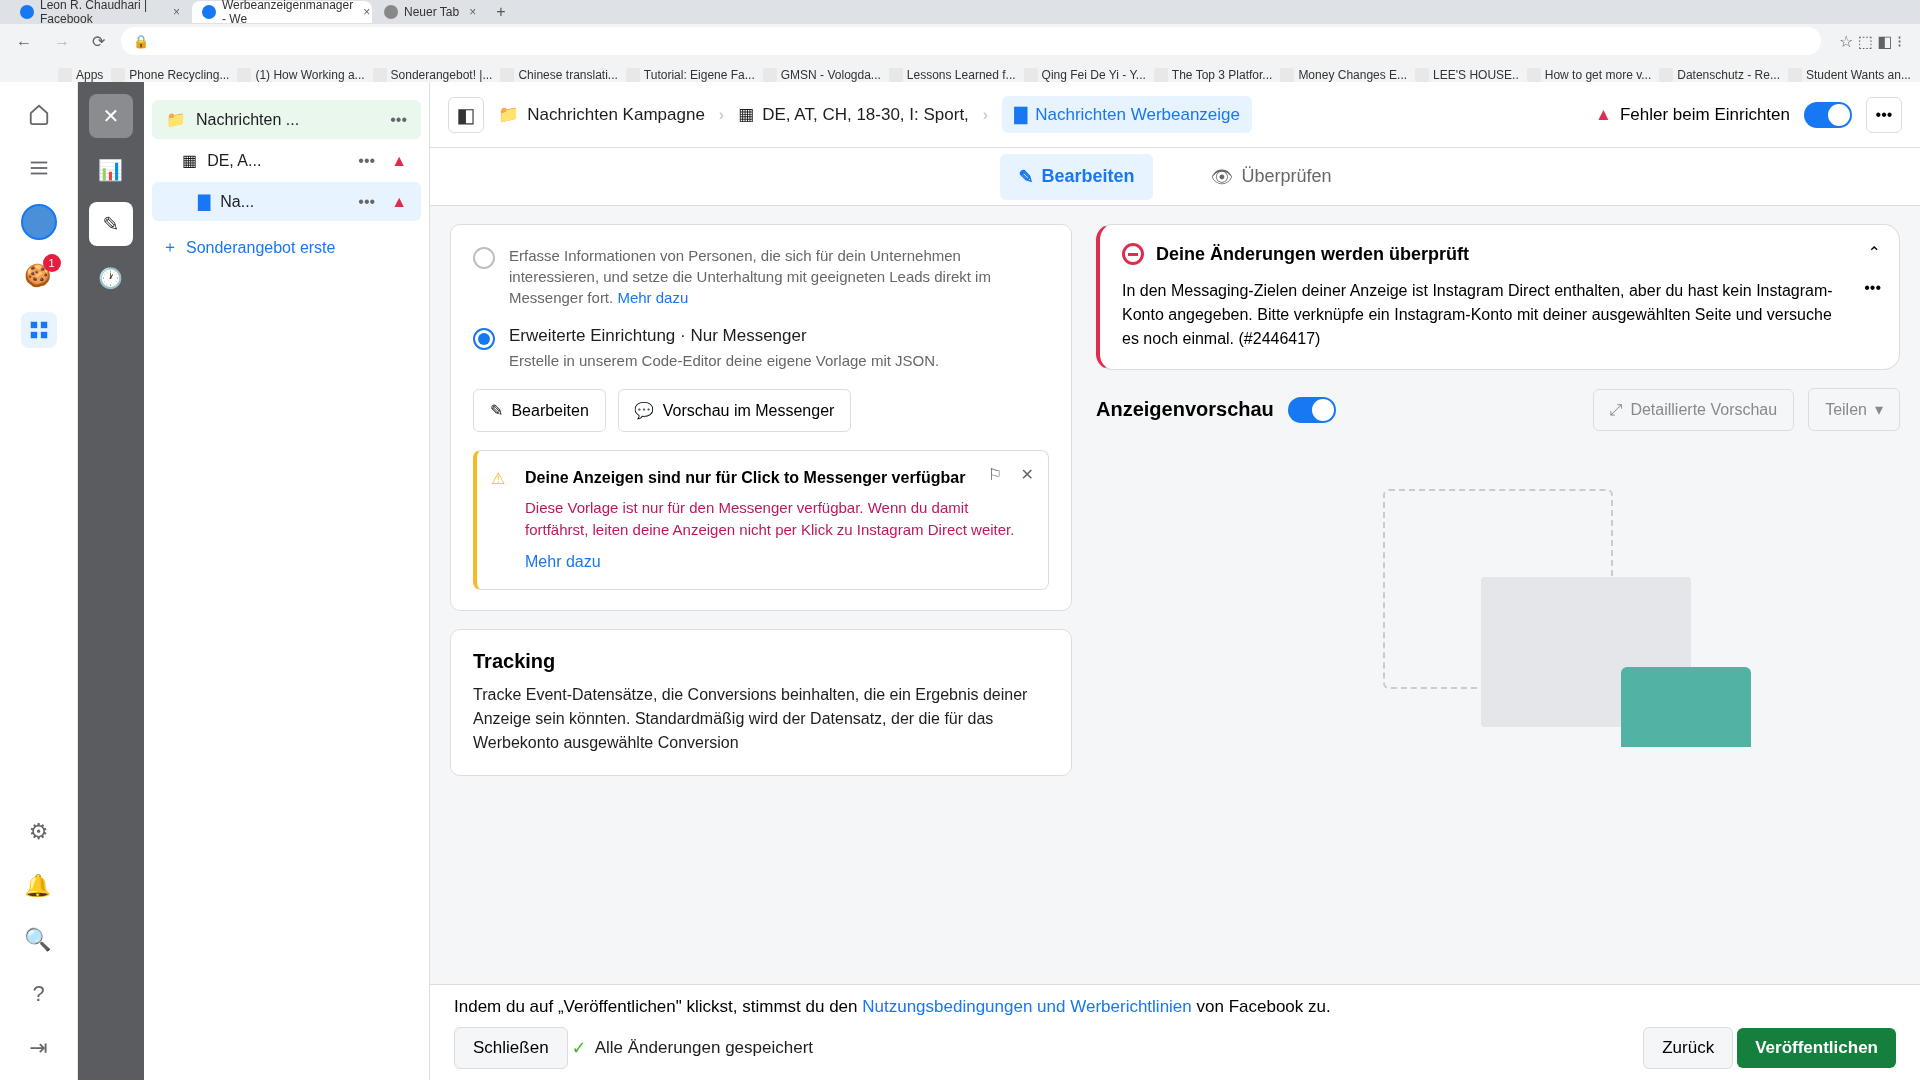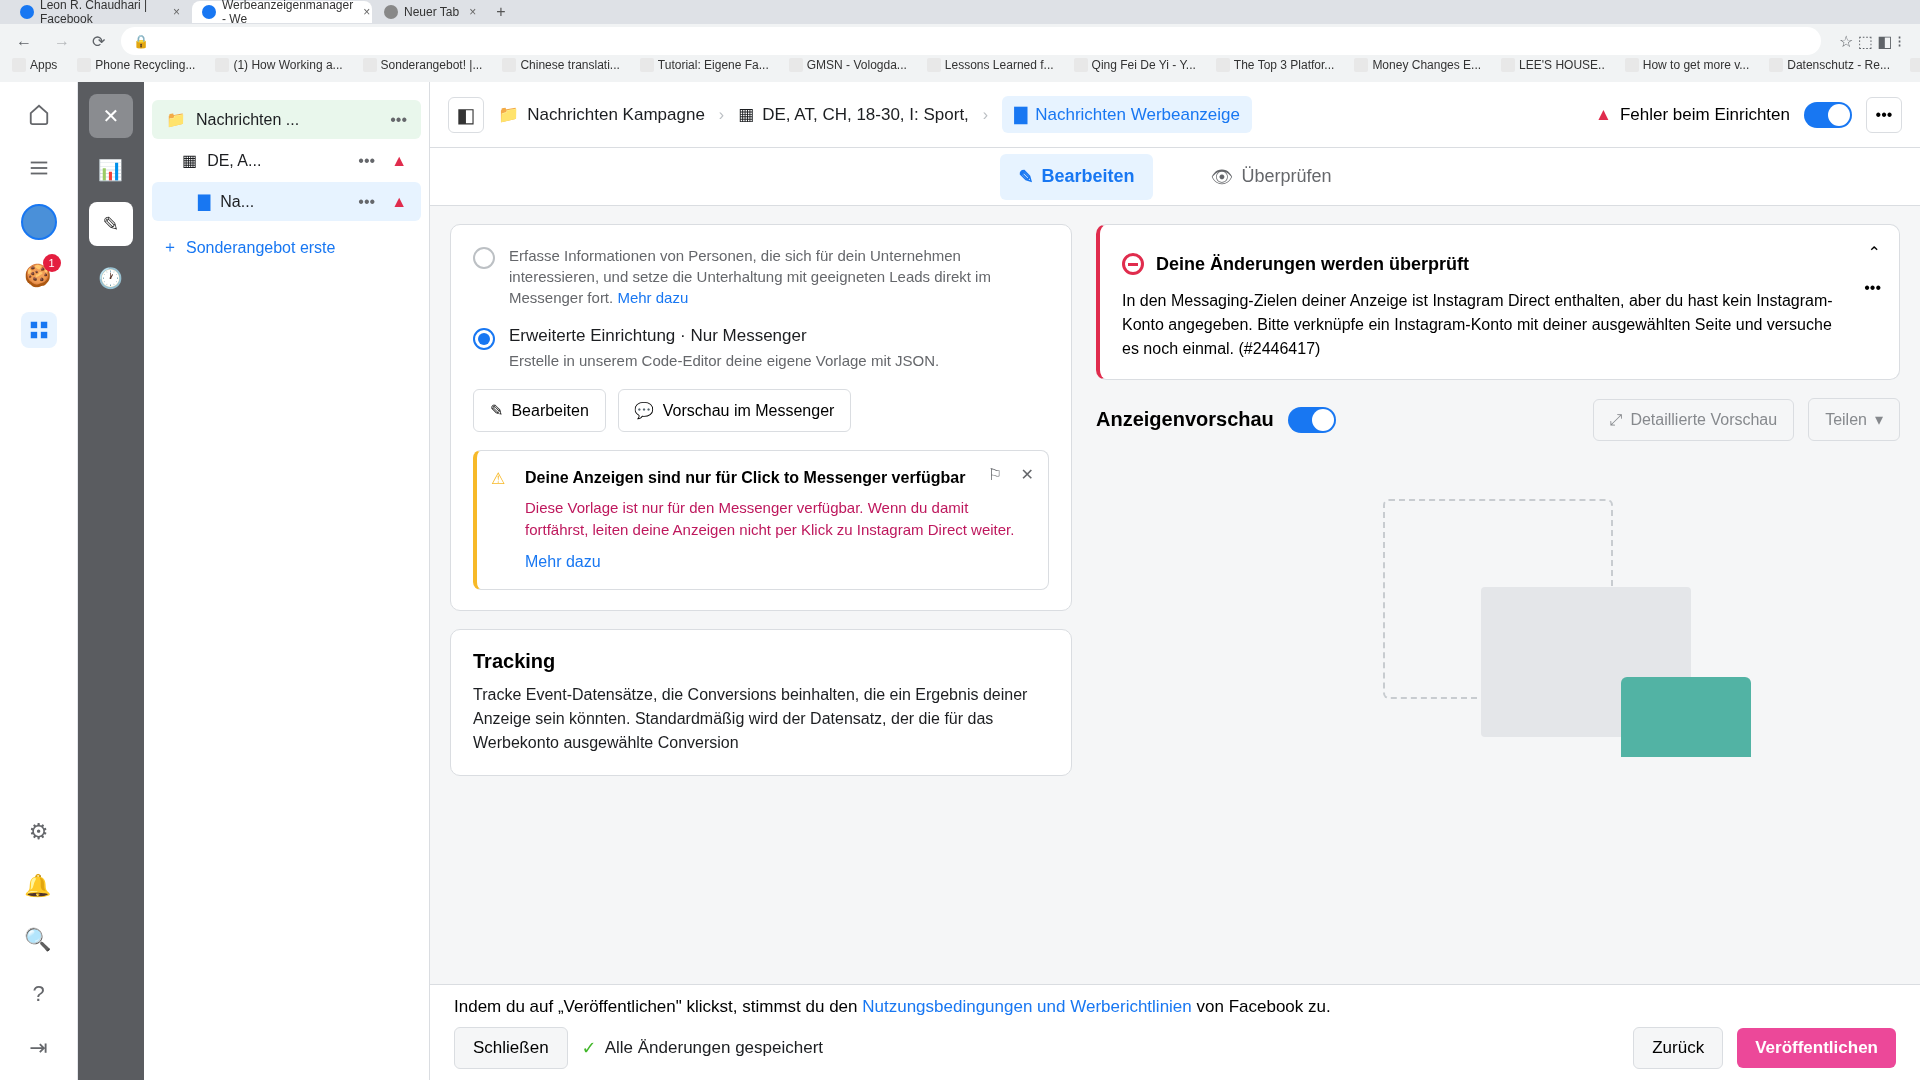"Apps" .bookmarks-row { align-items: flex-start -> flex-end; gap: 20px -> 8px; margin-left: none -> 46px }
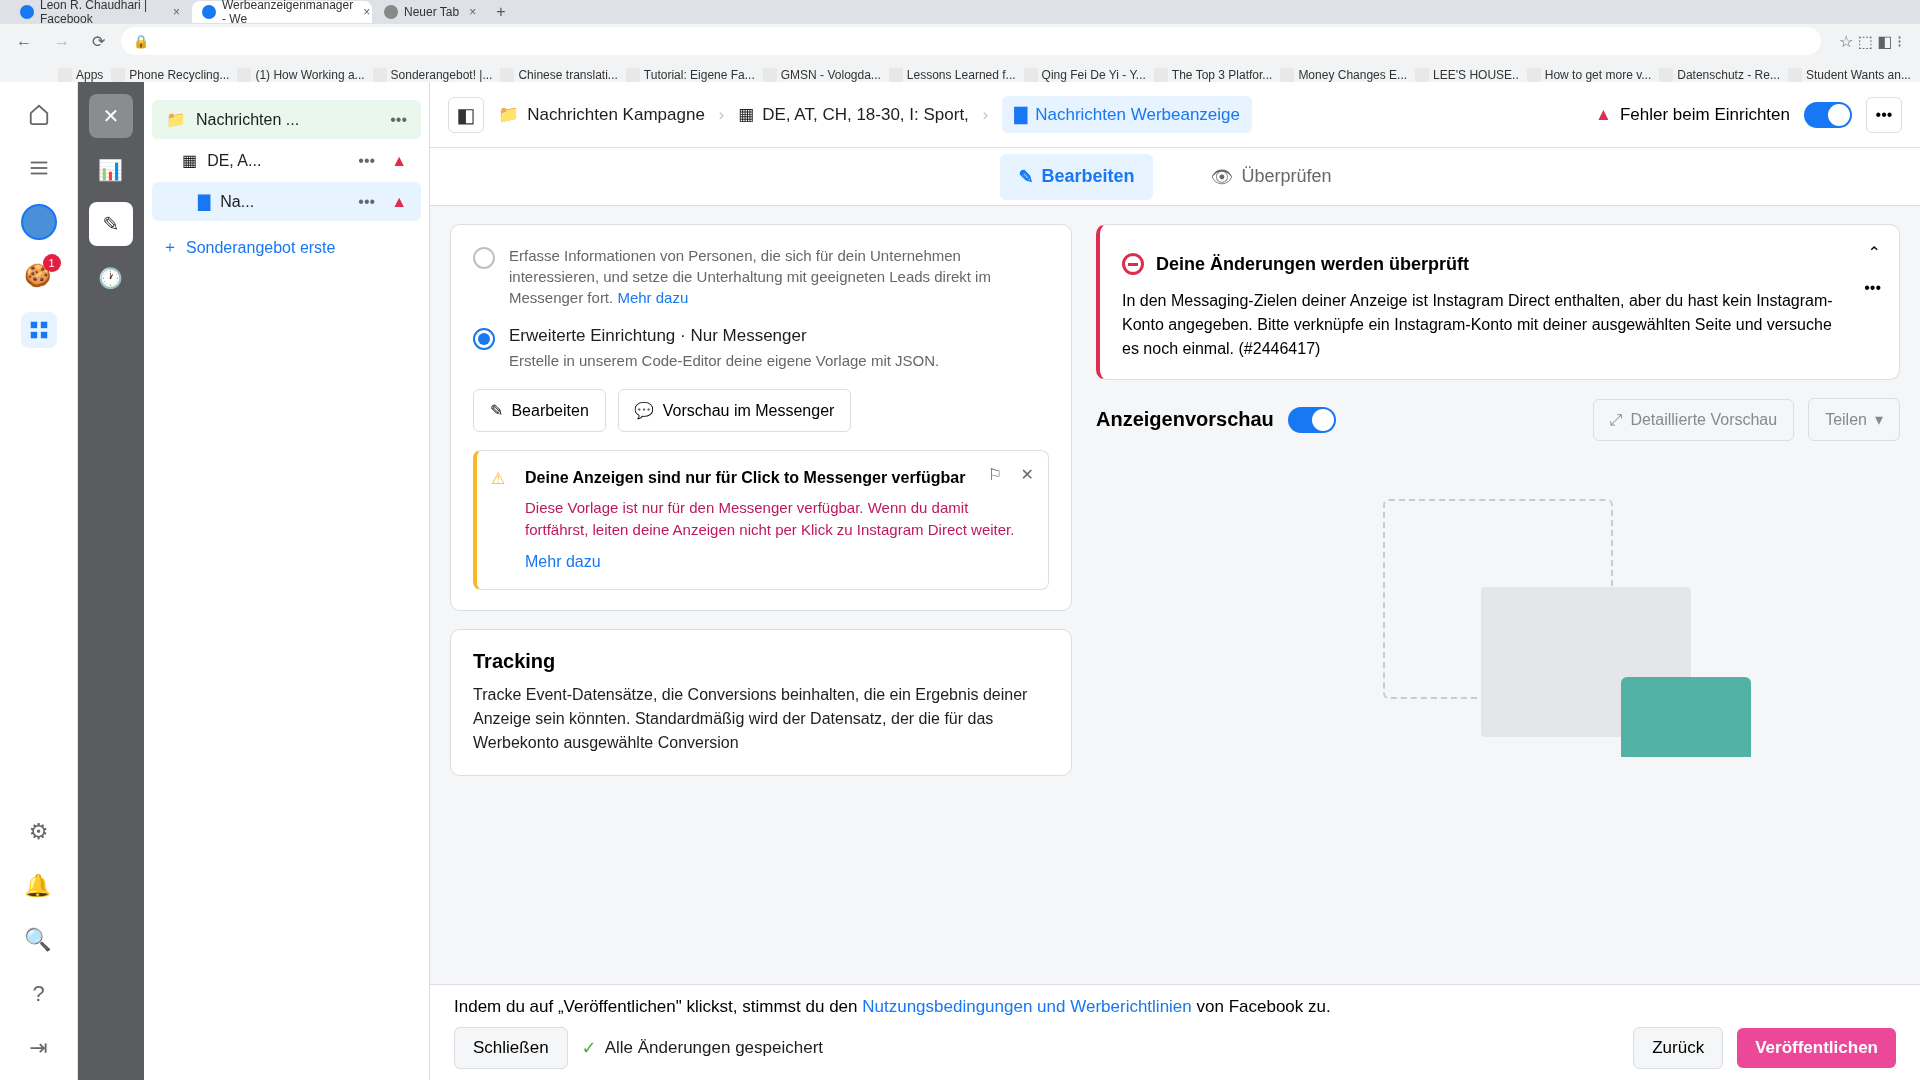"Deine Änderungen werden überprüft" .err-alert { border-radius: 10px -> 16px; padding: 28px 46px 18px 22px -> 18px 46px 18px 22px }
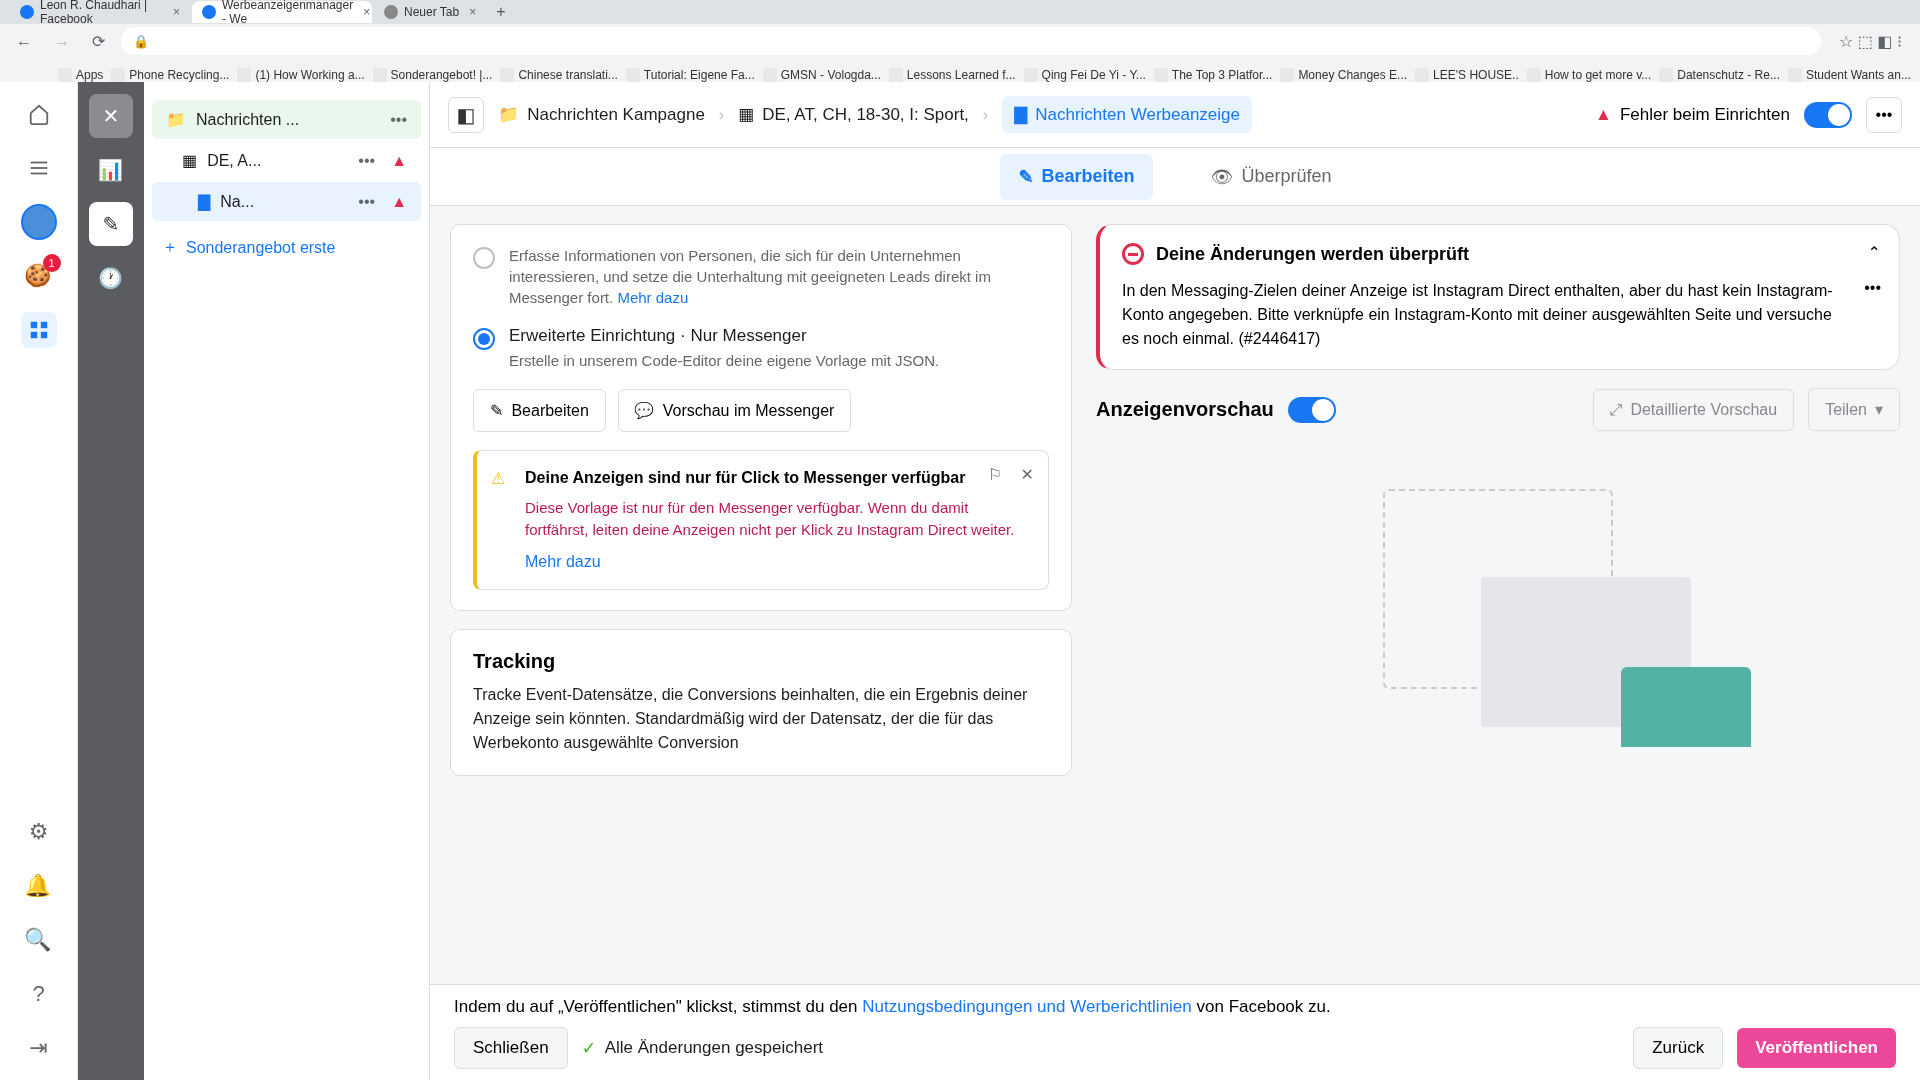"Schließen" .foot-row { gap: 14px -> 4px }
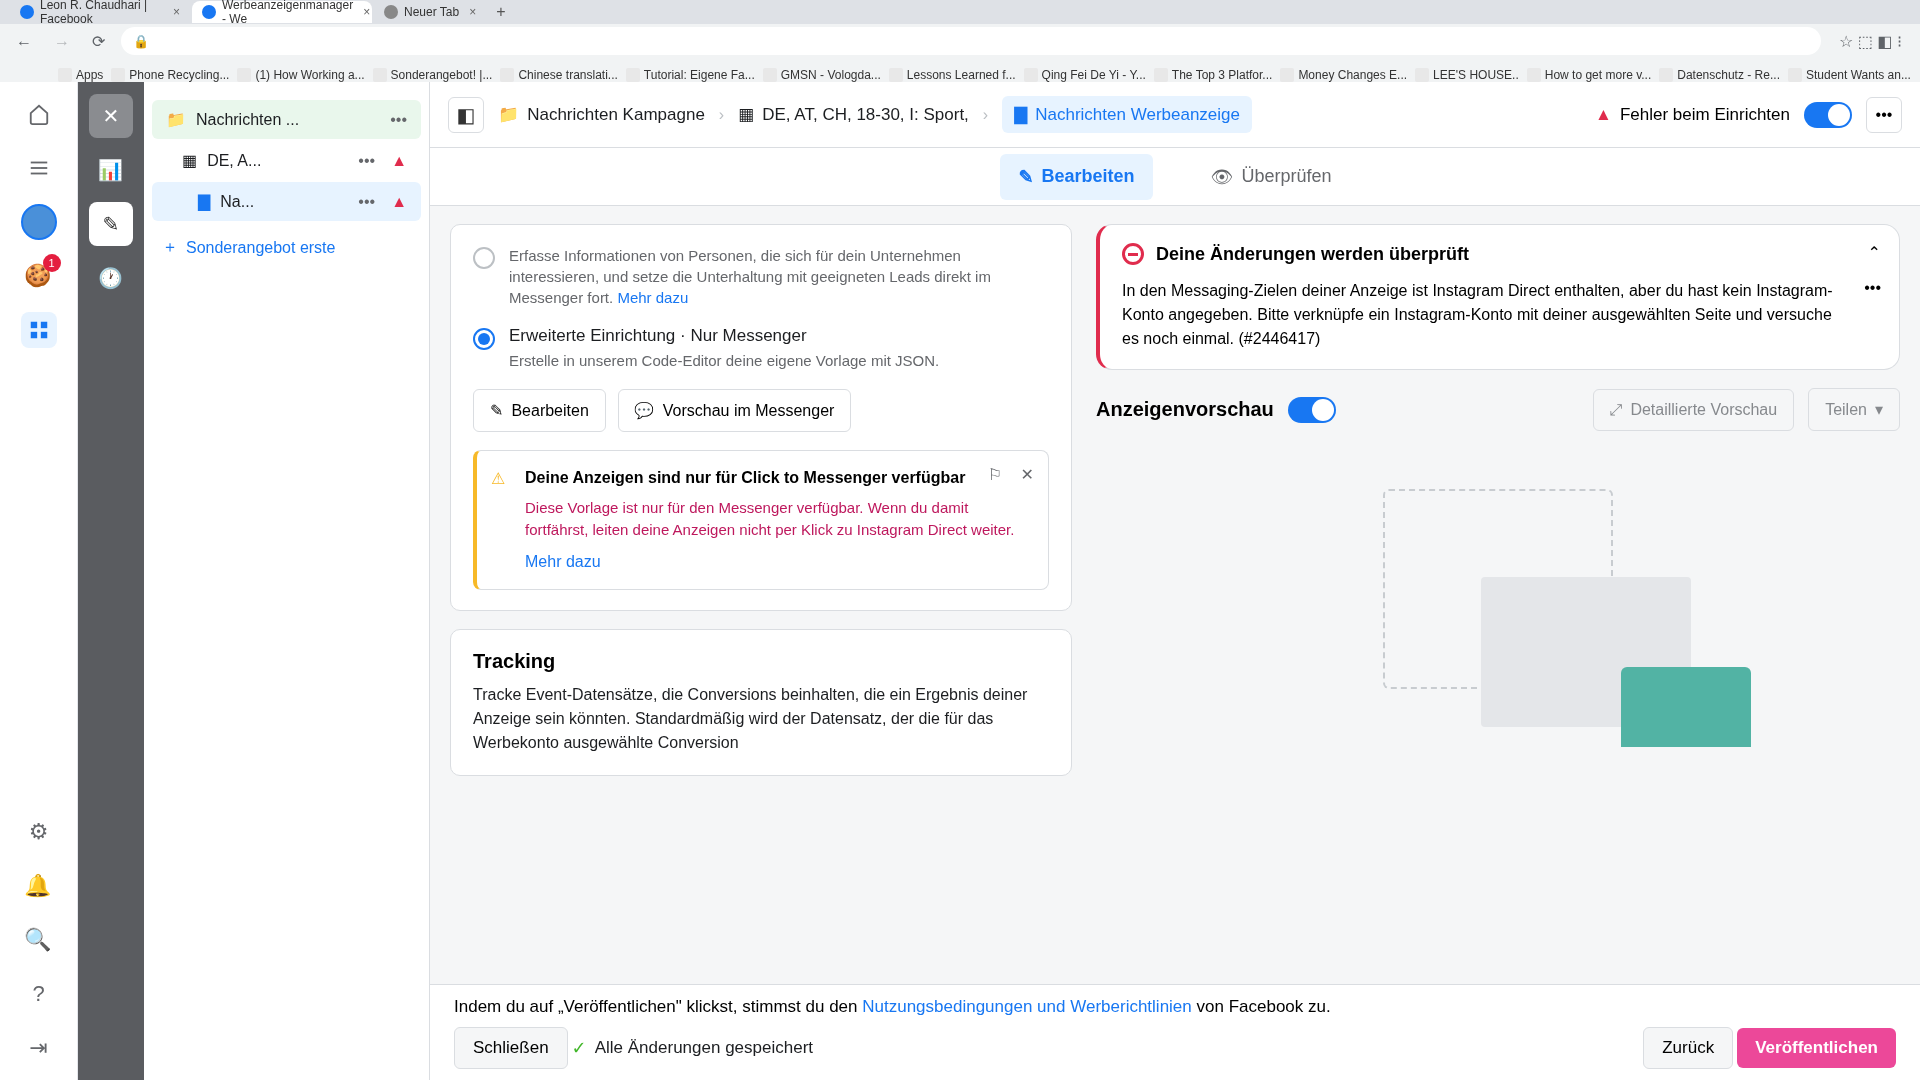"Veröffentlichen" .publish { background: #ec4899 -> #15803d }
